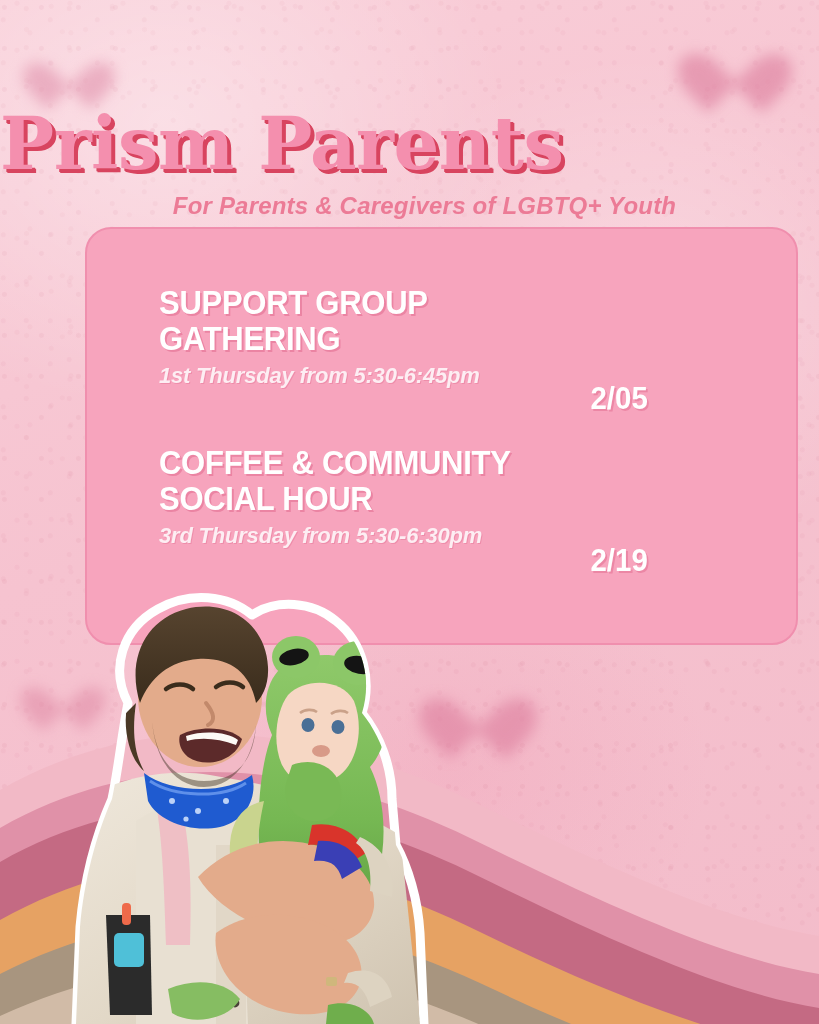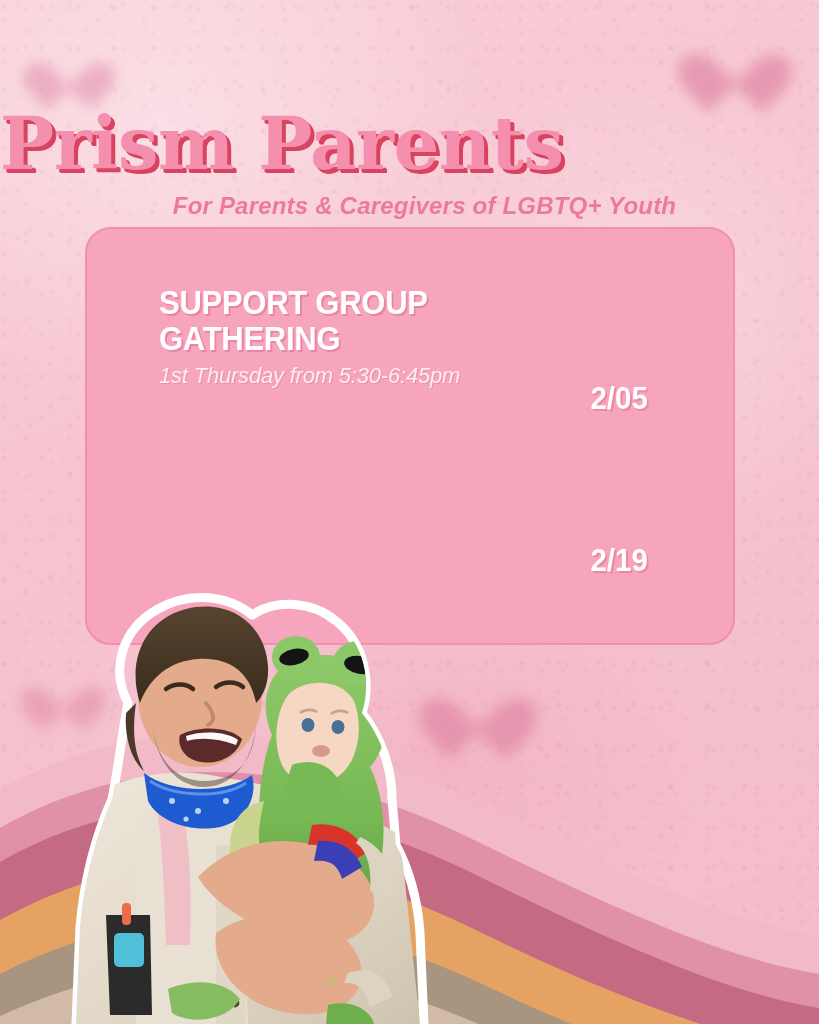"SUPPORT GROUP" .card { width: 650px -> 713px }
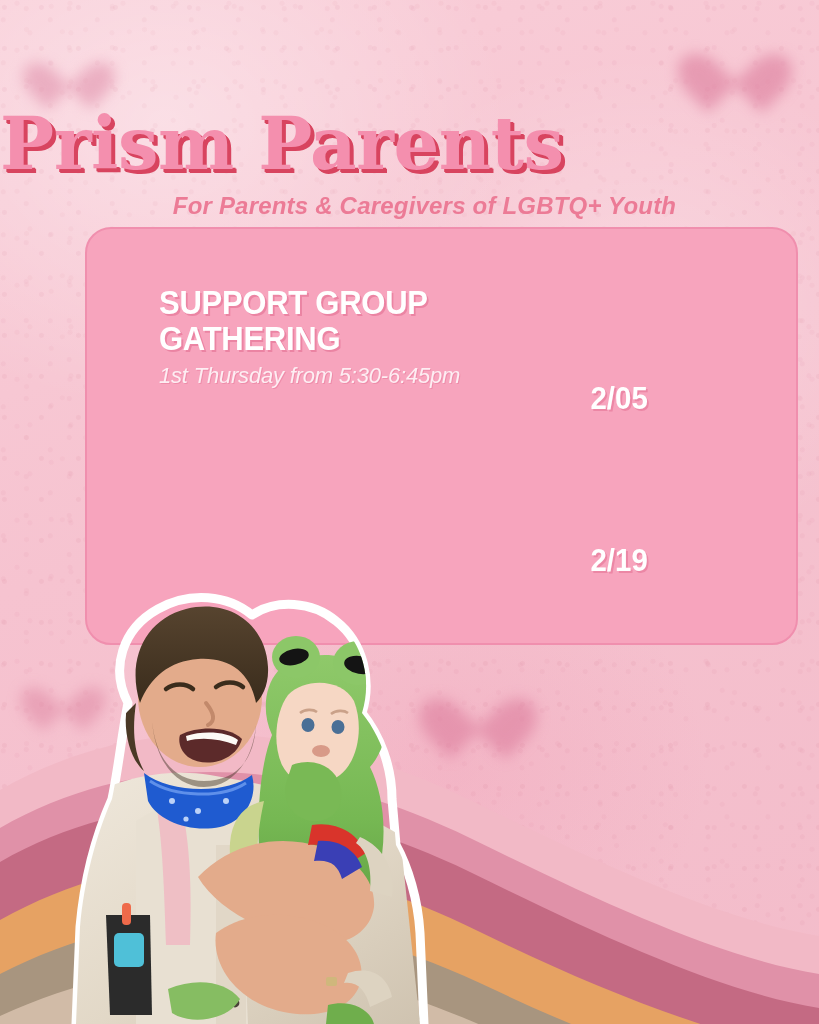"1st Thursday from 5:30-6:45pm" .ev-sub { font-weight: 400 -> 700 }
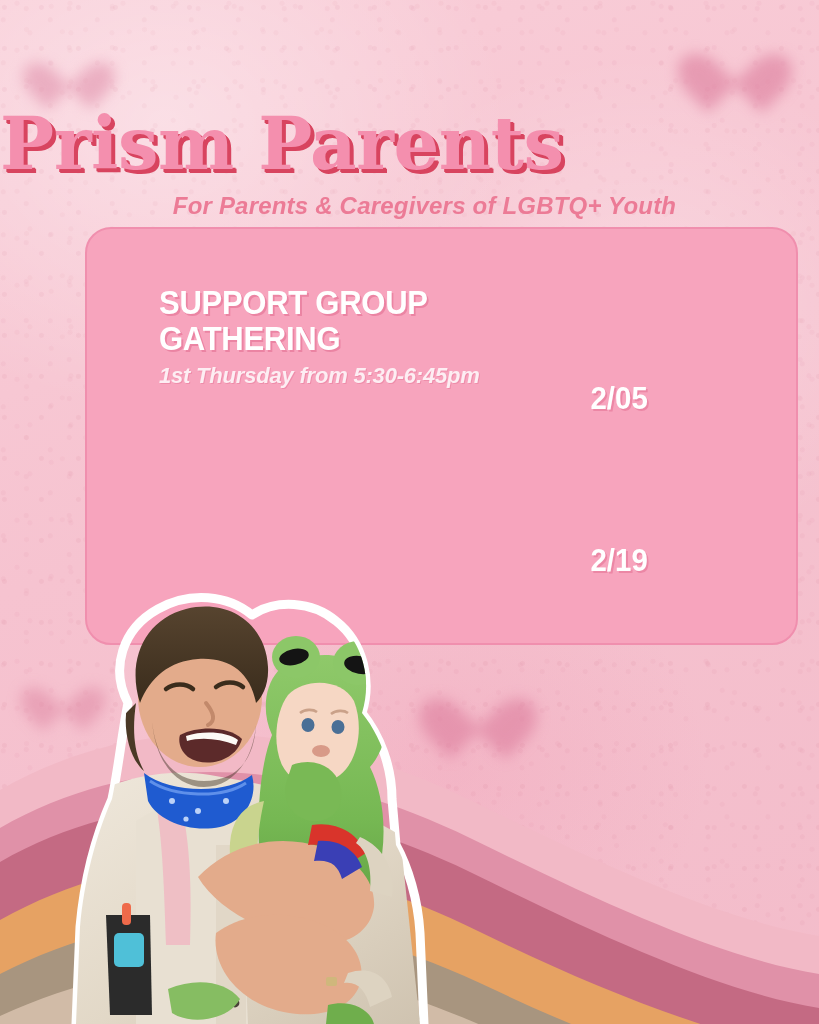"COFFEE & COMMUNITY" div.event { html: none -> <div> <div>COFFEE &amp; COMMUNITY</div> <div>SOCIAL HOUR</div> <div>3rd Thursday from 5:30-6:30pm</div> </div> }
